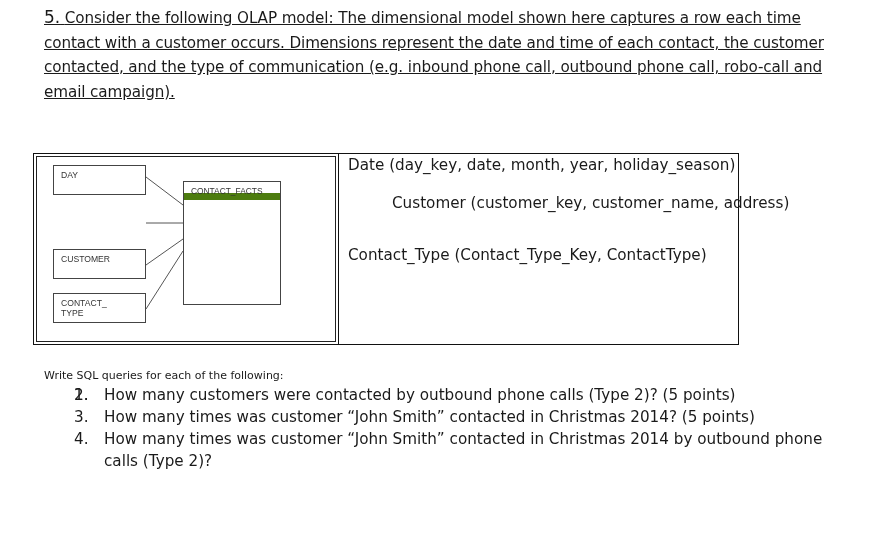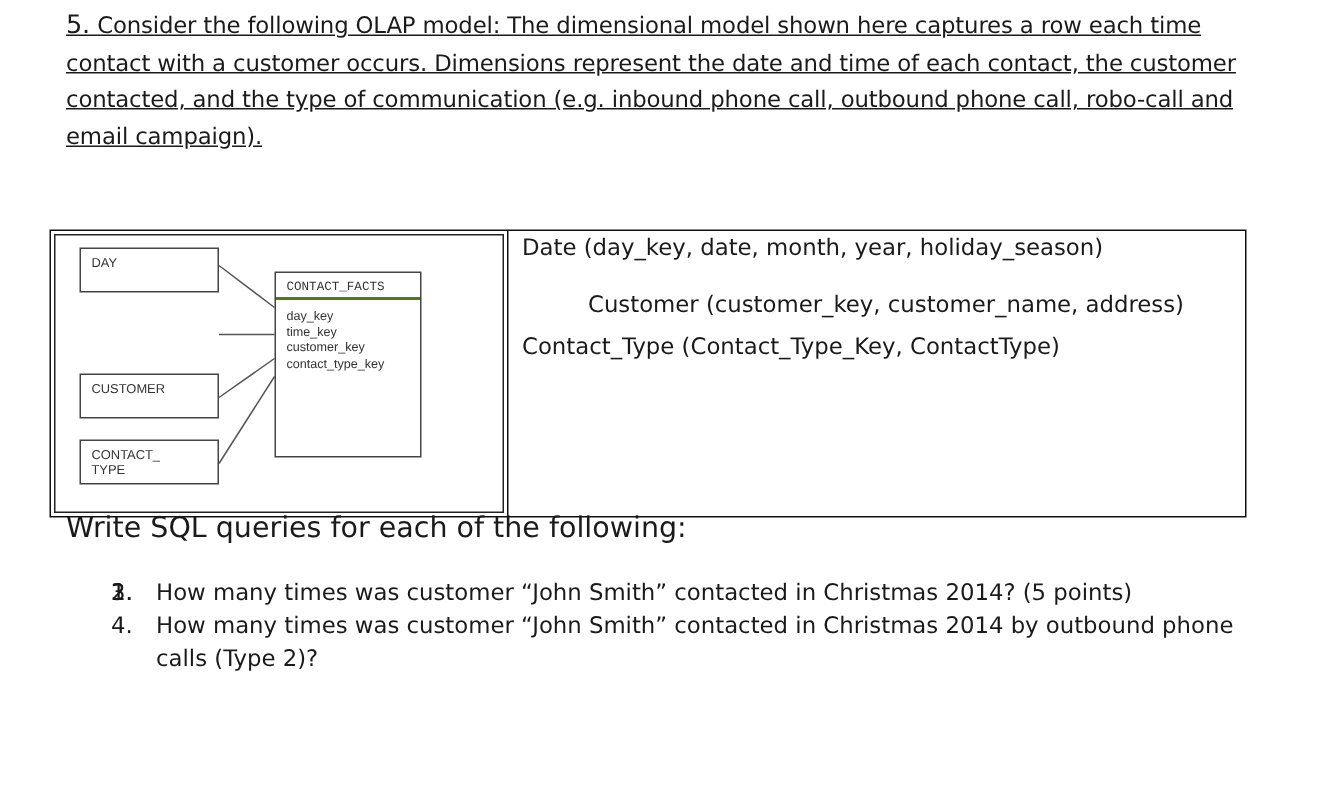"DAY" .tbl { width: 798px -> 706px }
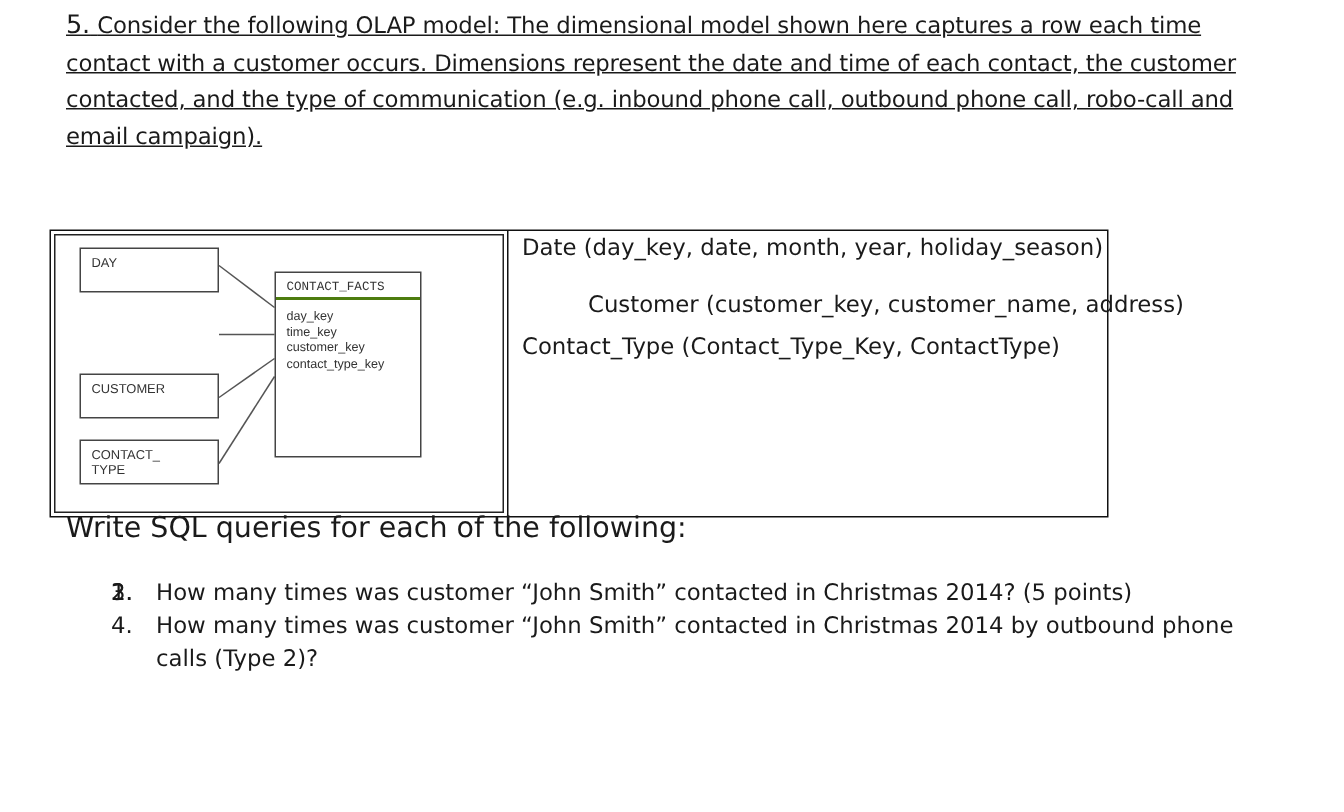"CONTACT_FACTS" .fact .head { border-bottom: 2px solid #4d7c0f -> 7px solid #4d7c0f; font-family: Liberation Mono, monospace -> none }
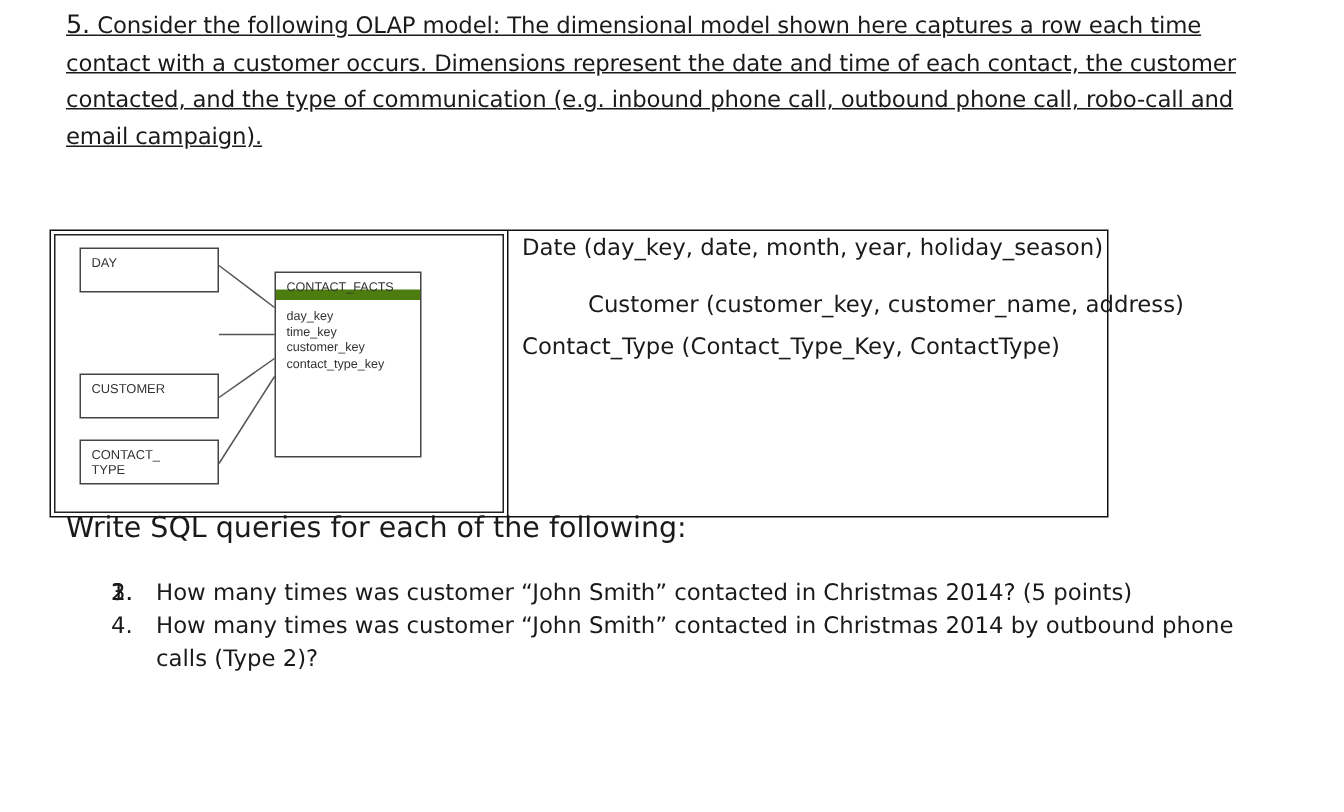"day_key" div.keys { html: <div> <div>day_key</div> <div>time_key</div> <div>customer_key</div> <div>contact_type_key</div> </div> -> none }
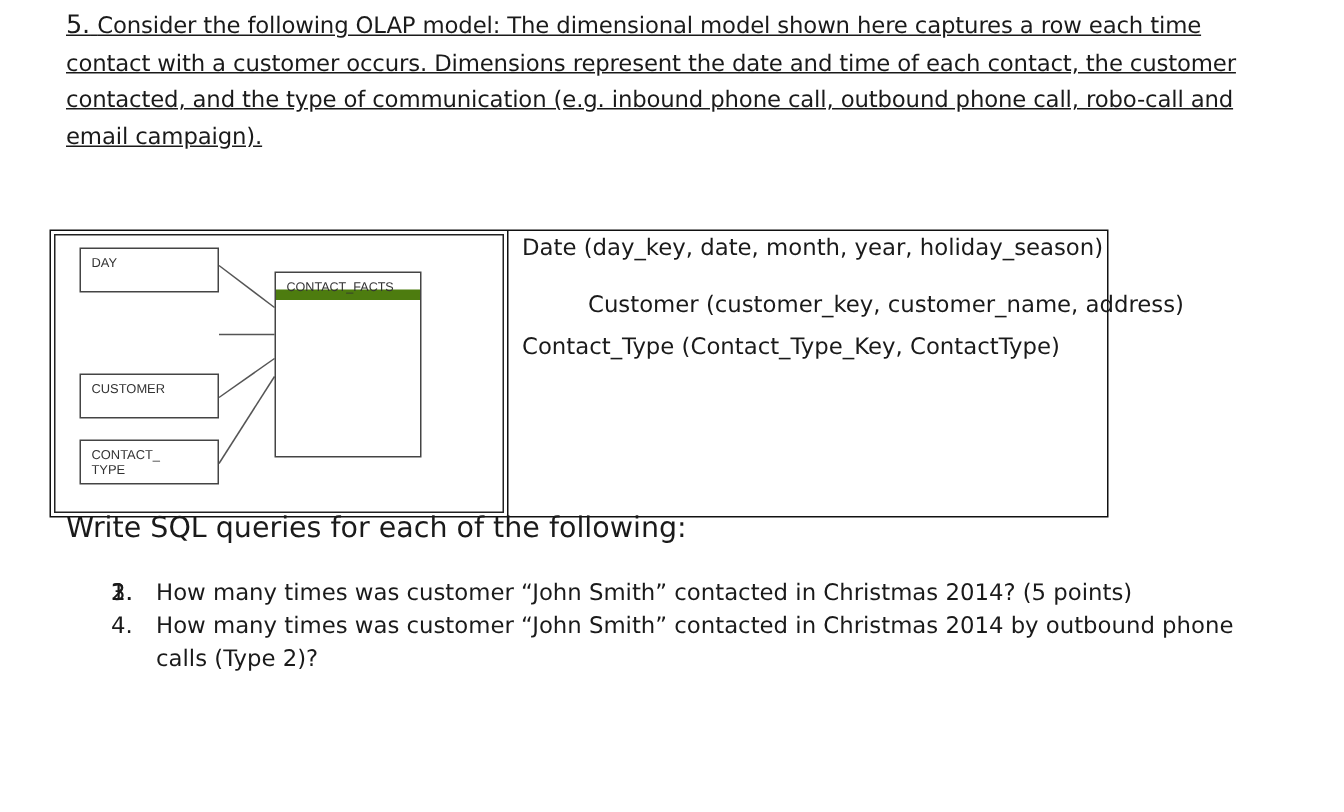"Contact_Type (Contact_Type_Key," div { top: 68px -> 92px }
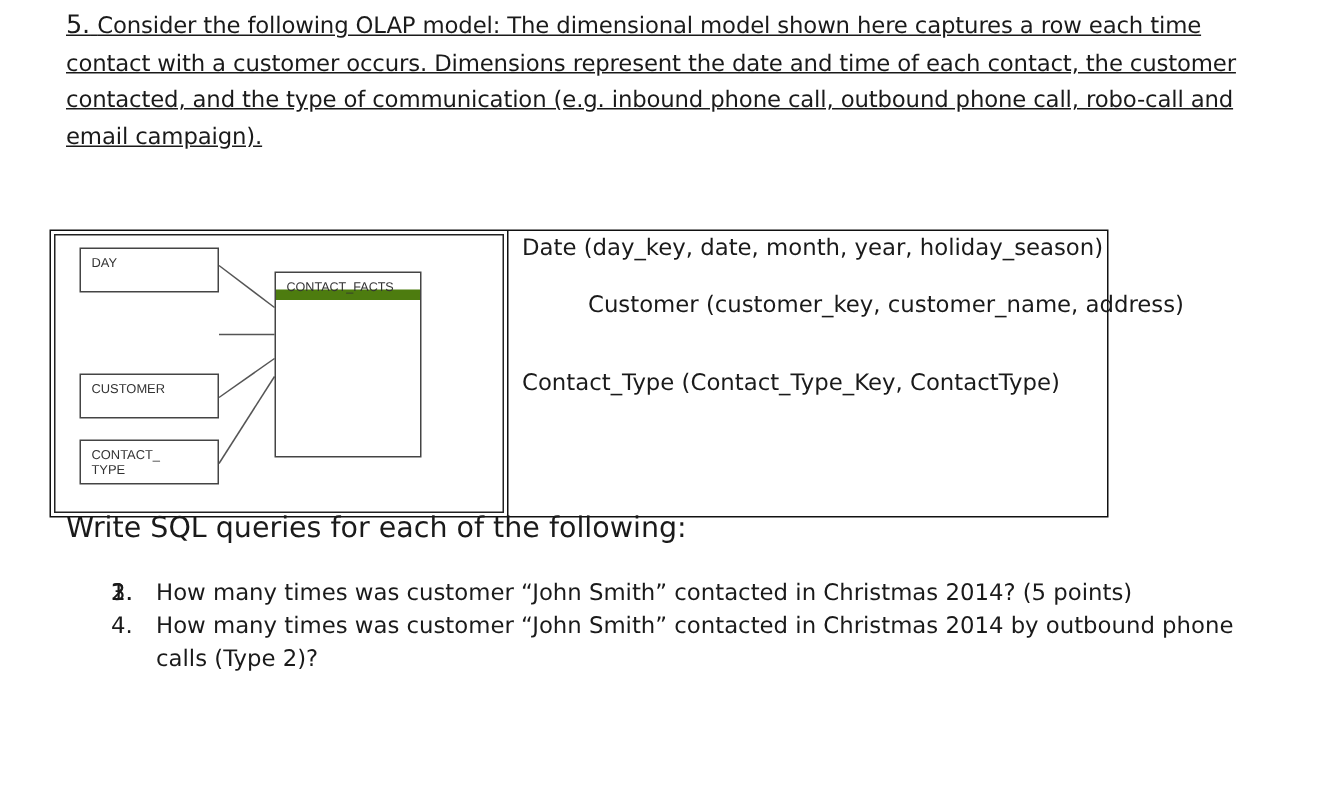"Write SQL queries for each" .sql-title { font-size: 19px -> 11px; top: 340px -> 364px }
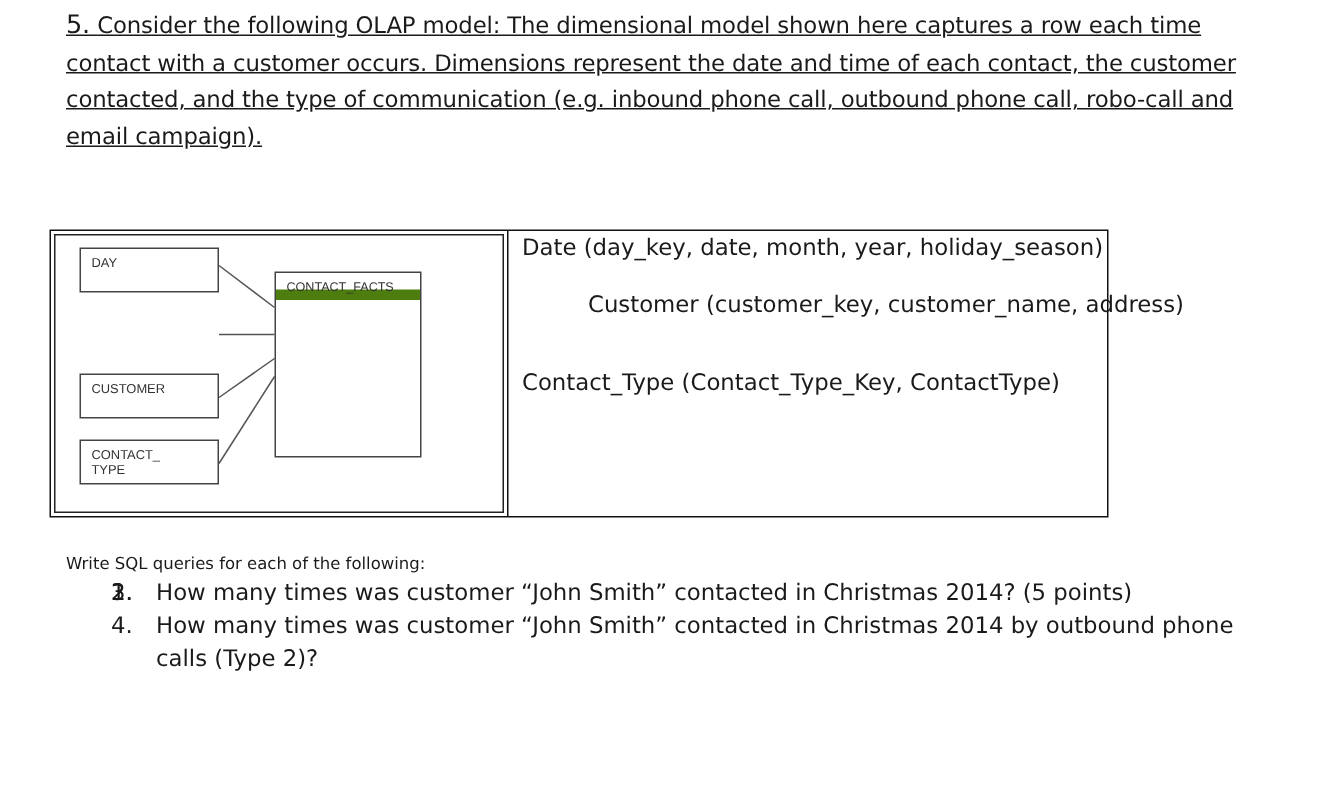"How many customers were contacted" span { html: none -> <span>How many customers were contacted by outbound phone calls (Type 2)? (5 points)</span> }
